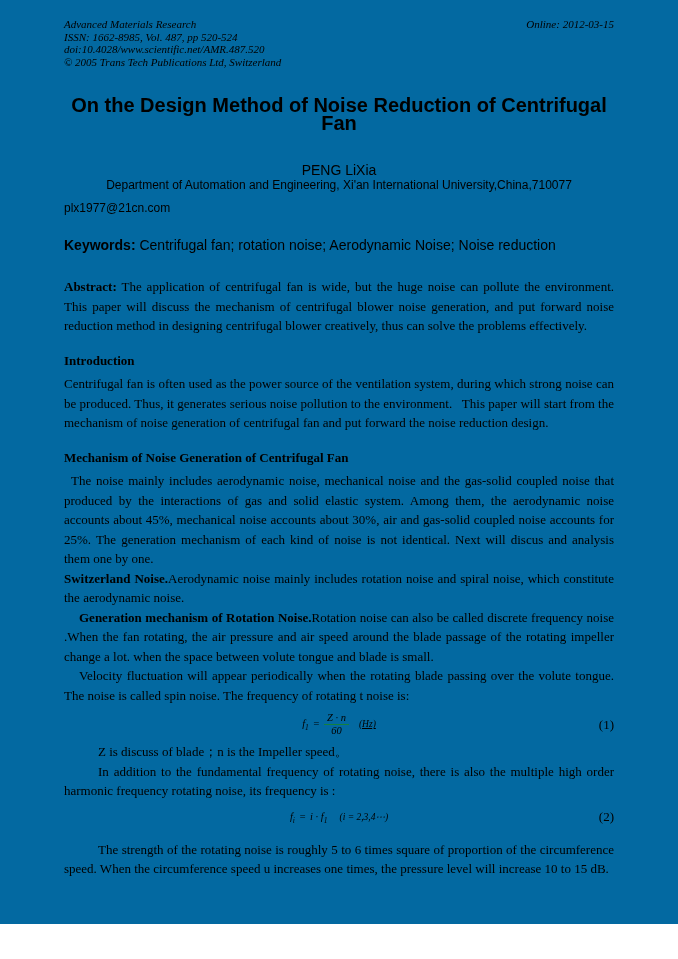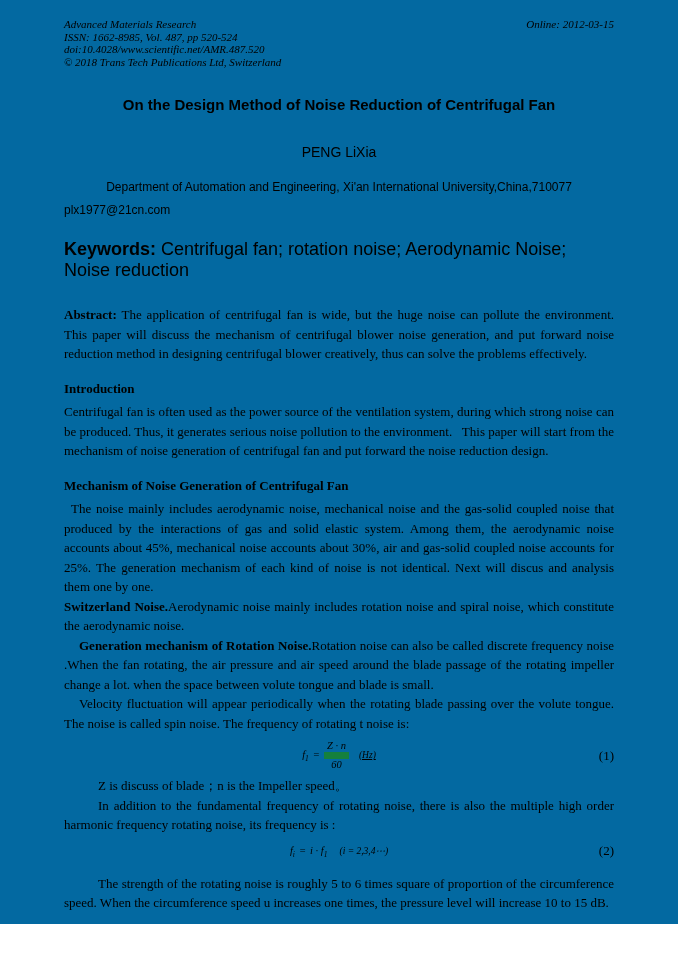"© 2018 Trans Tech Publications" div { text: 2018 -> 2005 }
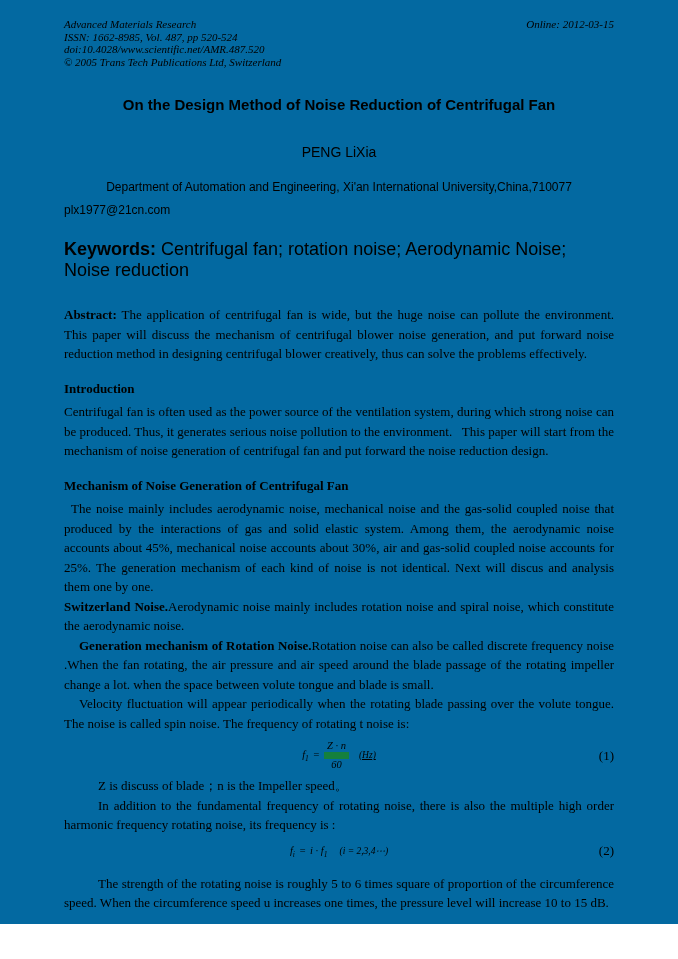"On the Design Method of" .title { font-size: 15px -> 20px }
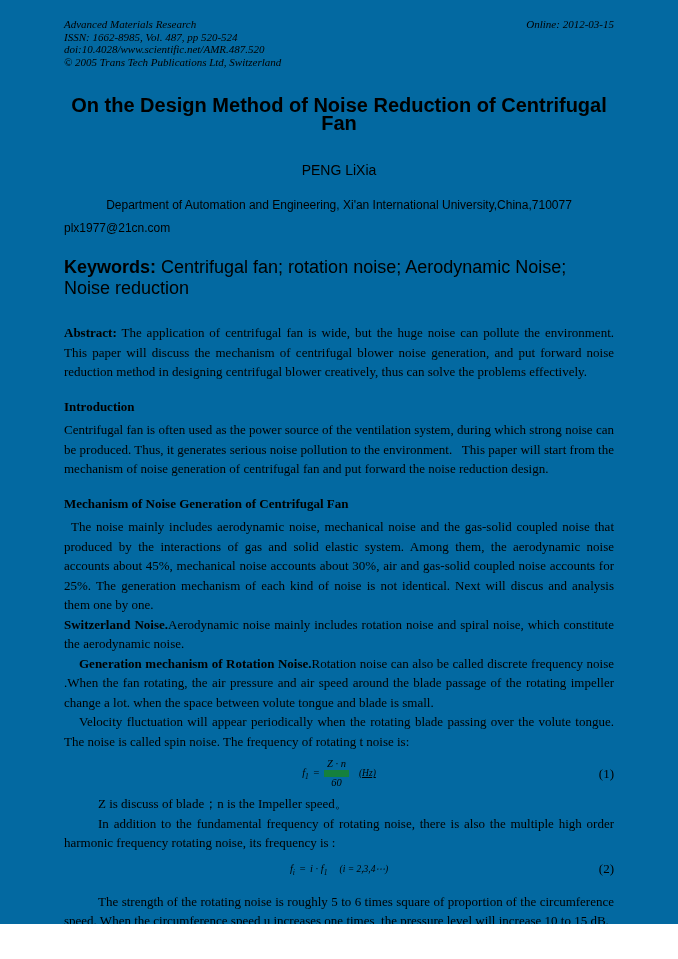"Department of Automation and" .affiliation { margin-top: 20px -> none }
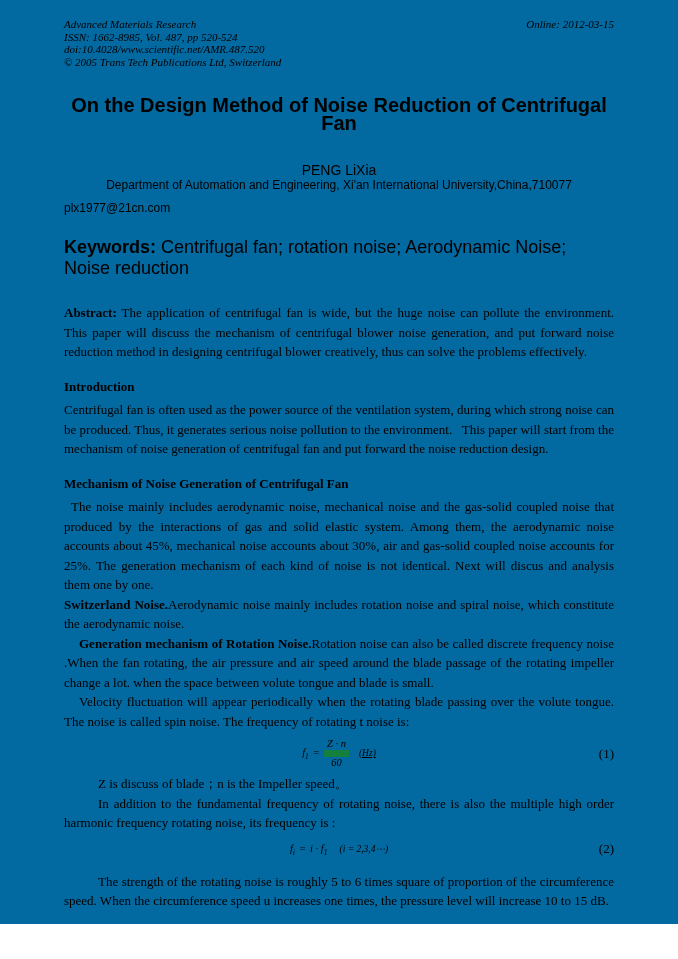"Keywords: Centrifugal fan; rotation" .keywords { font-size: 18px -> 14px }
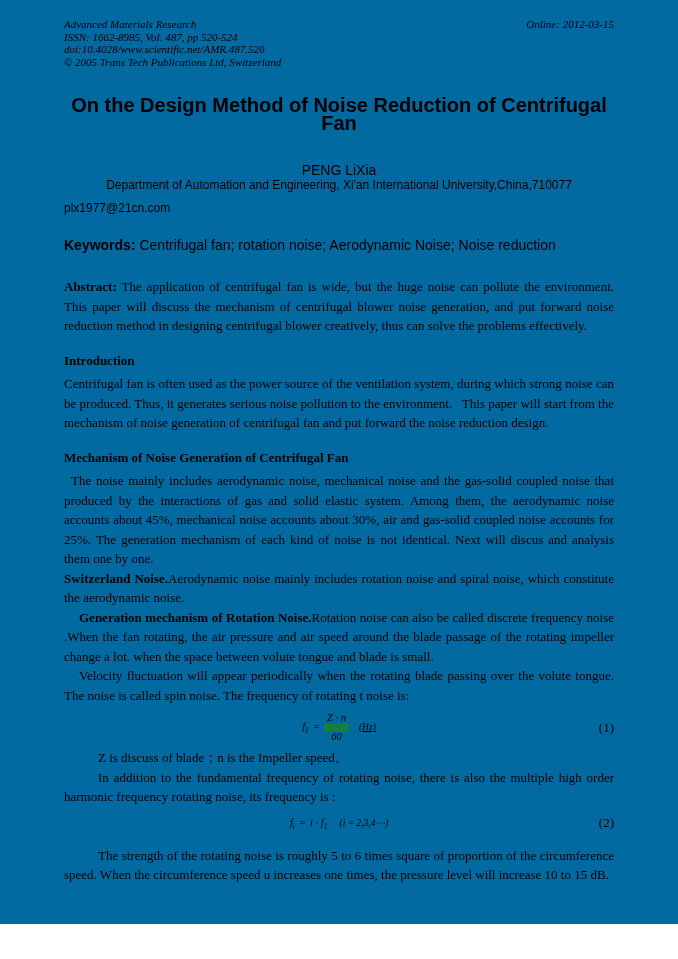"Z · n" .frac-num { border-bottom: 7px solid #15803d -> 1px solid #15803d }
